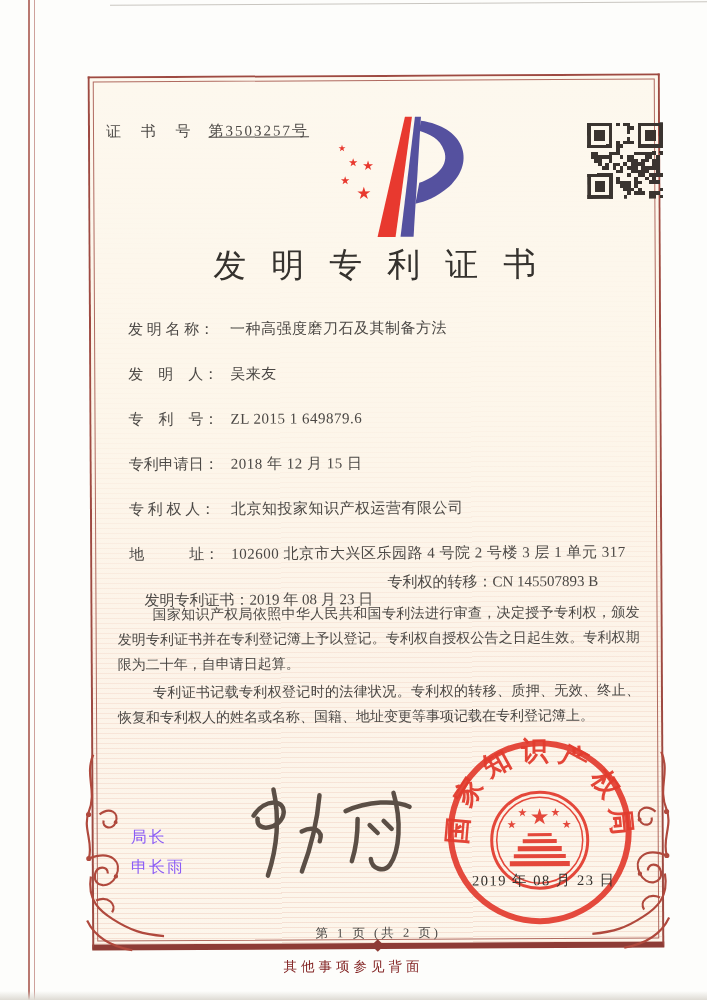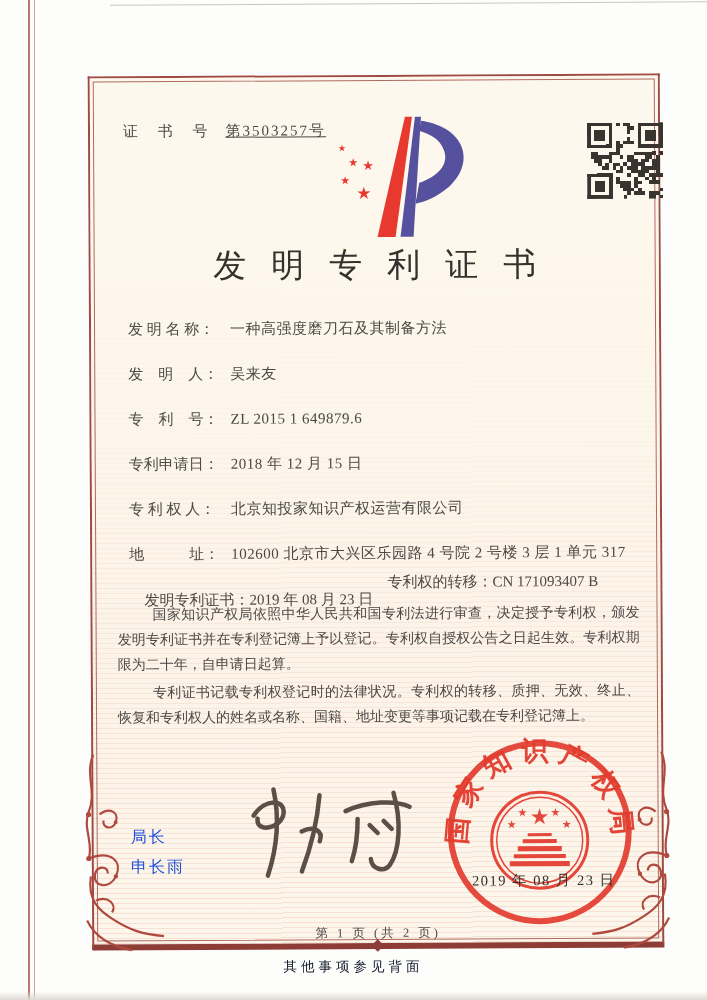"证 书 号" .certno .lab { margin-left: 17px -> none }
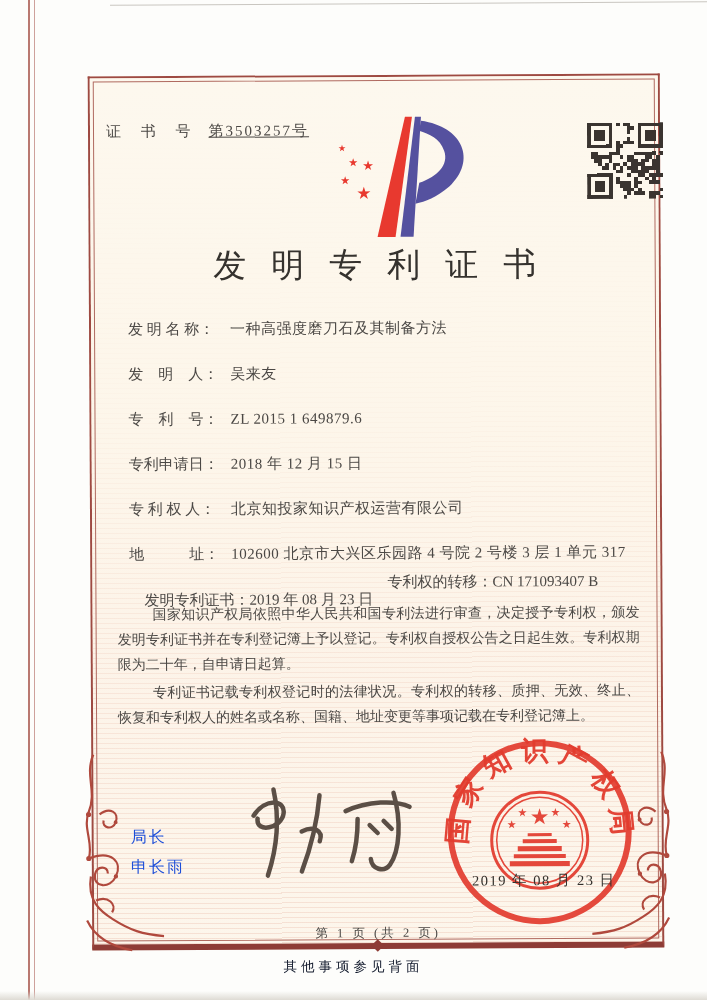"CN 171093407 B" span { text: 171093407 -> 145507893 }
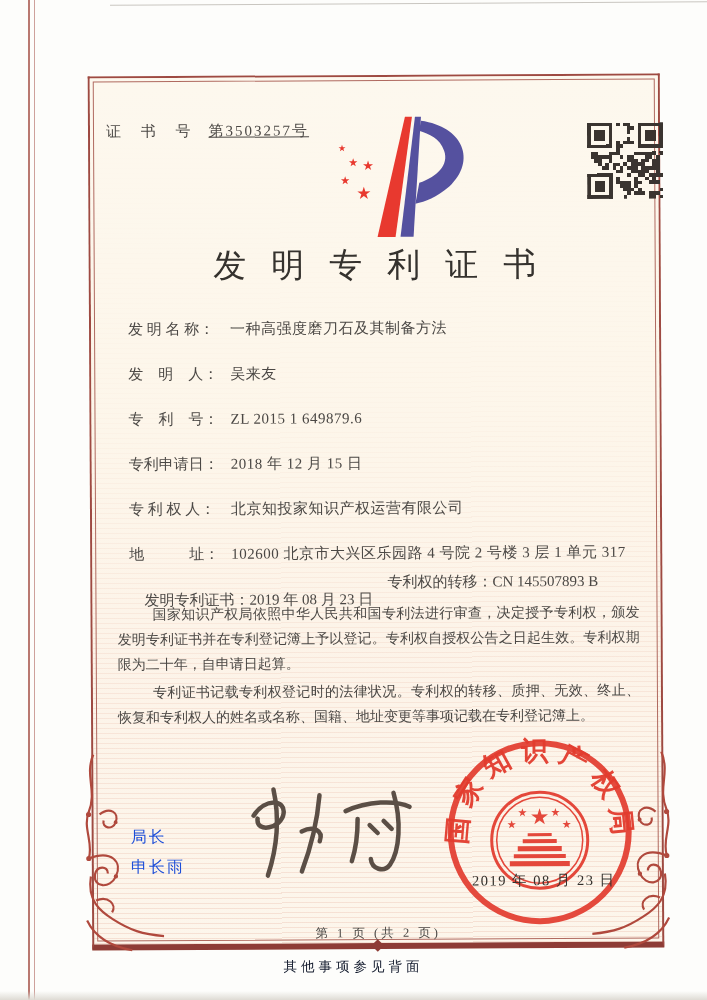"局长" .sig-block { color: #1d4ed8 -> #8b5cf6 }
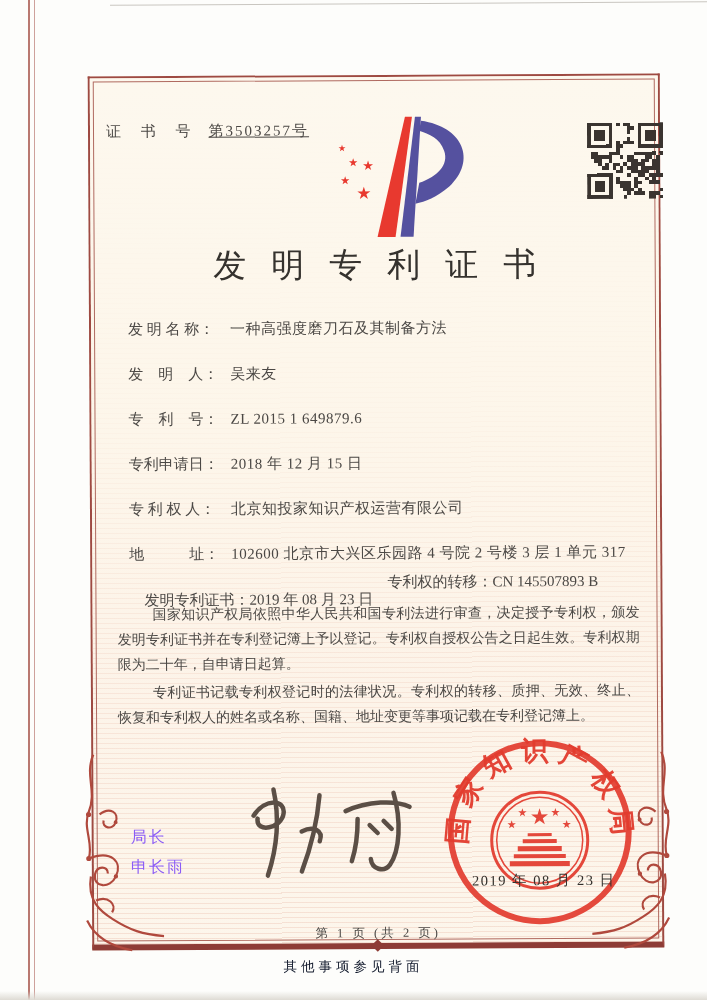"其他事项参见背面" .backnote { color: #0f172a -> #7f1d1d }
